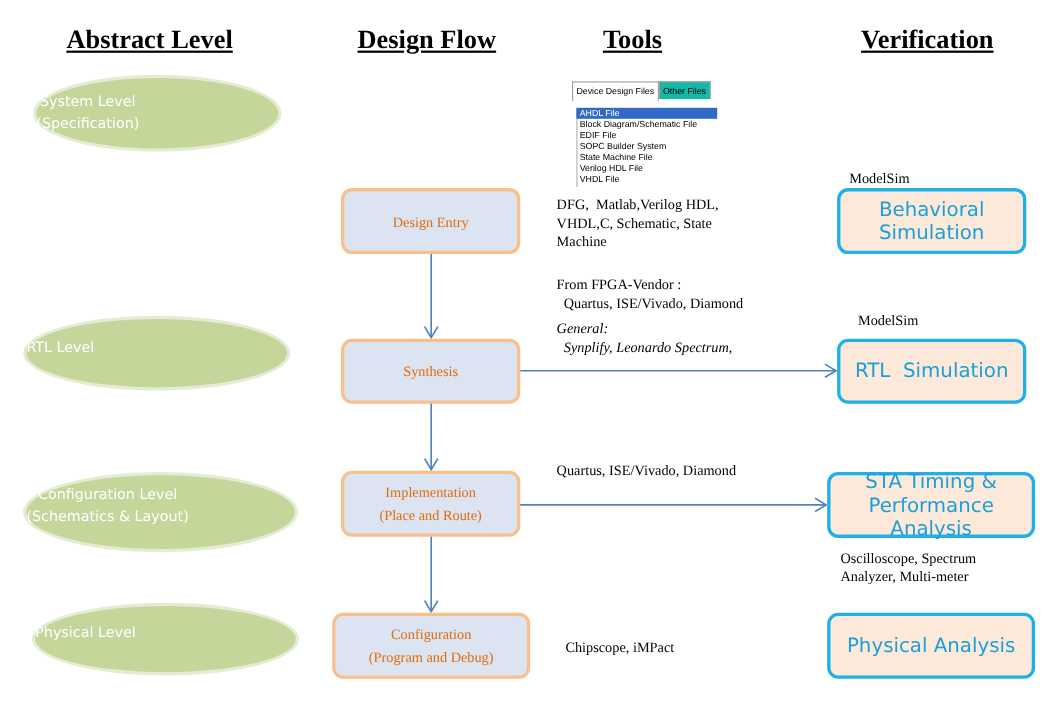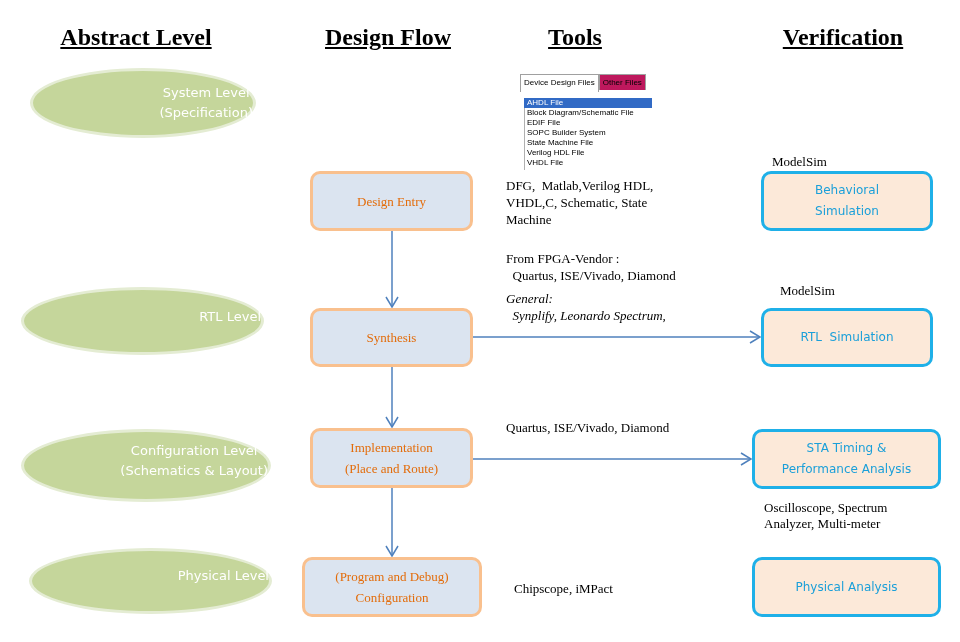"Other Files" .dlg .tab { background: #be185d -> #14b8a6 }
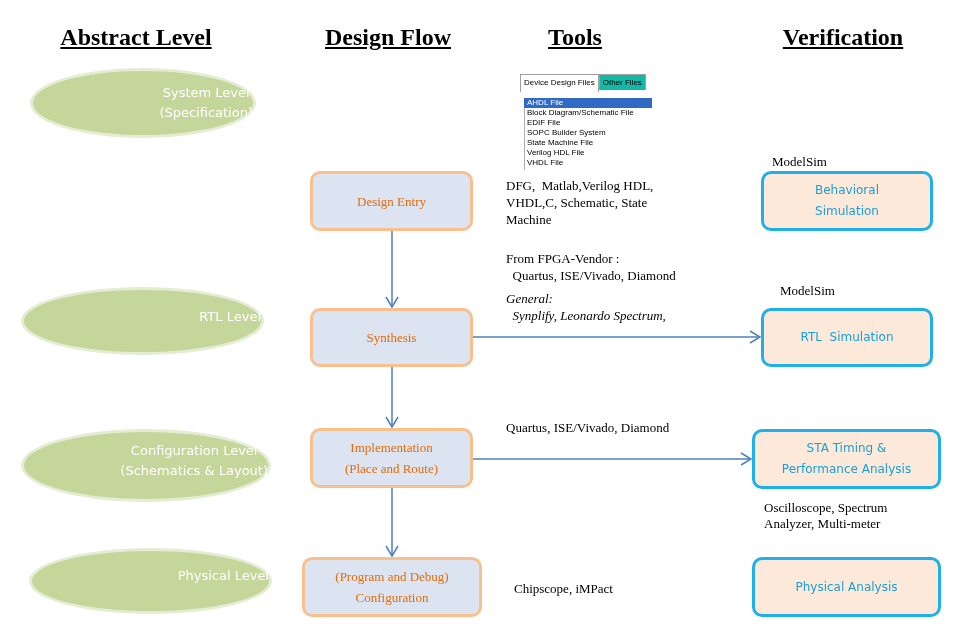"System Level" .ell { justify-content: flex-end -> flex-start }
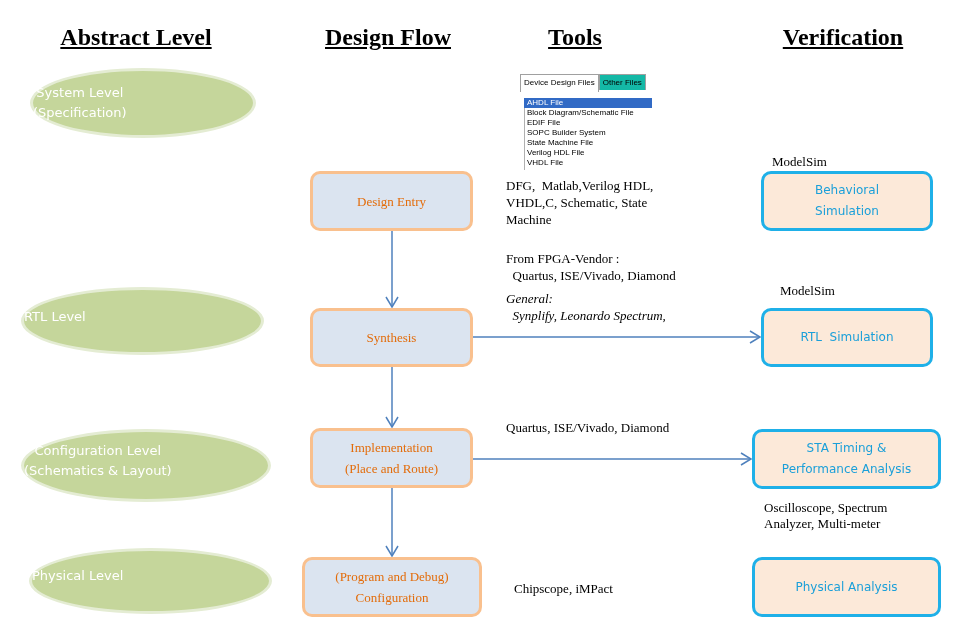"Behavioral" .ver { font-size: 12px -> 18px }
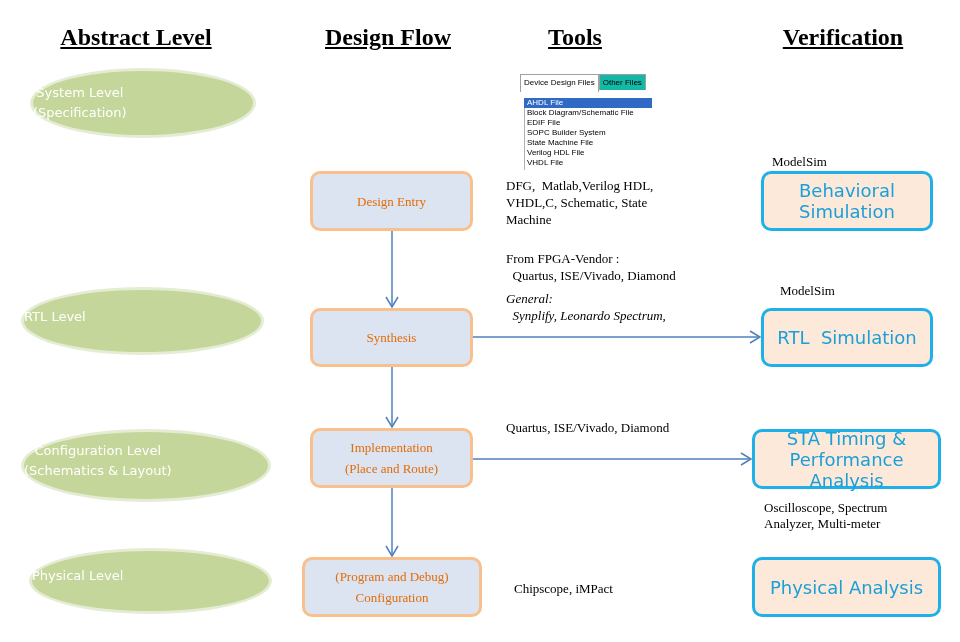"(Program and Debug)" div { order: before "Configuration" -> after "Configuration" }
